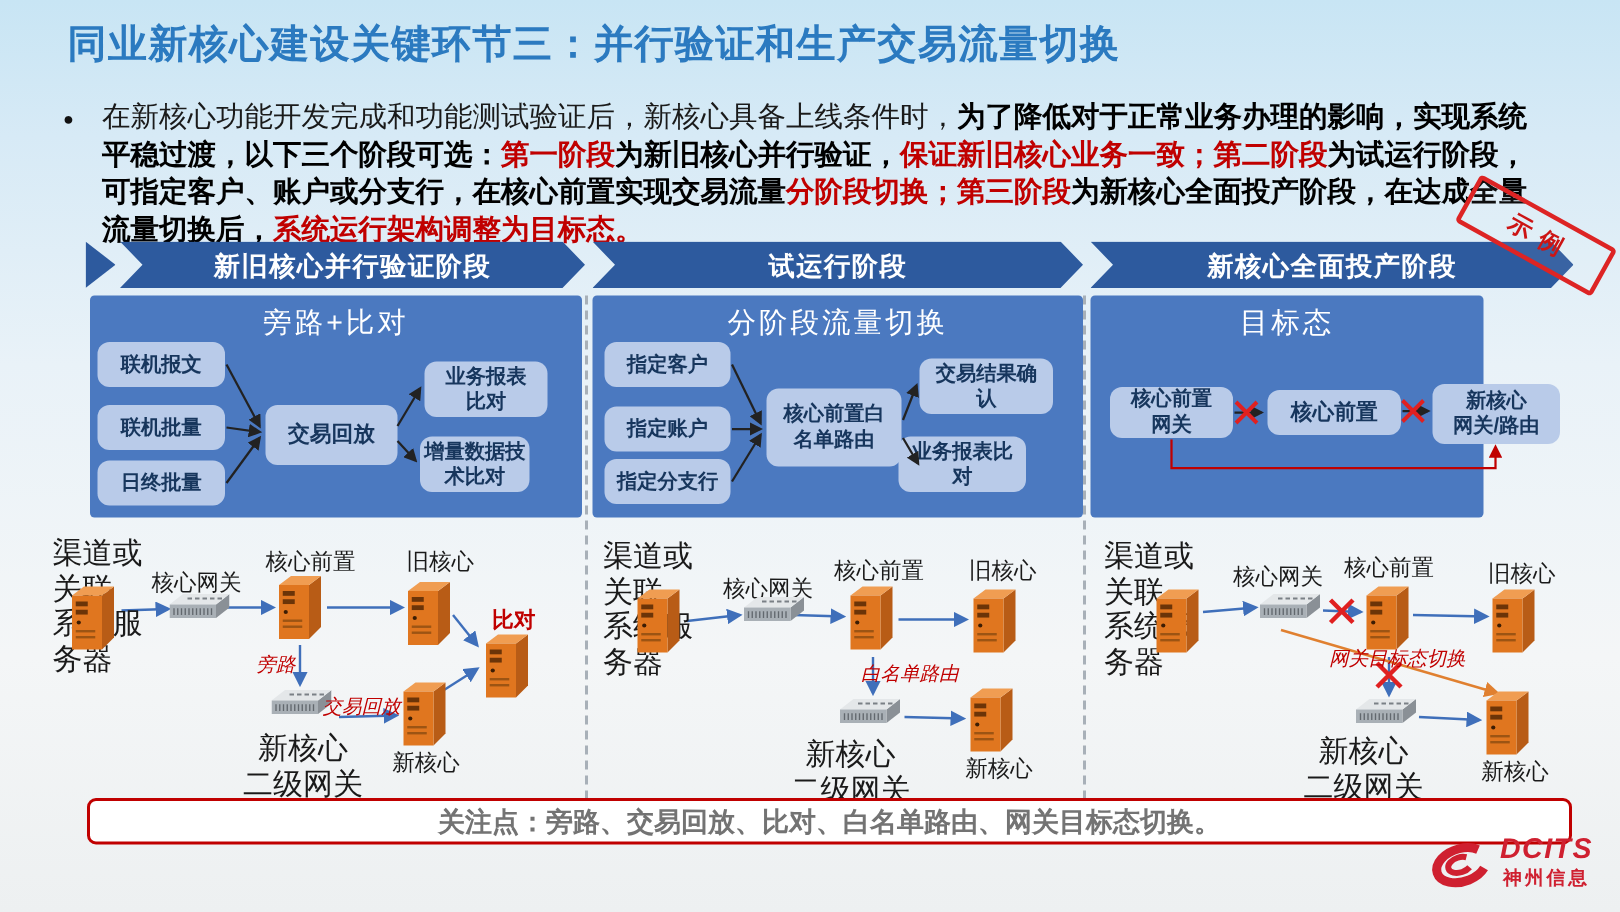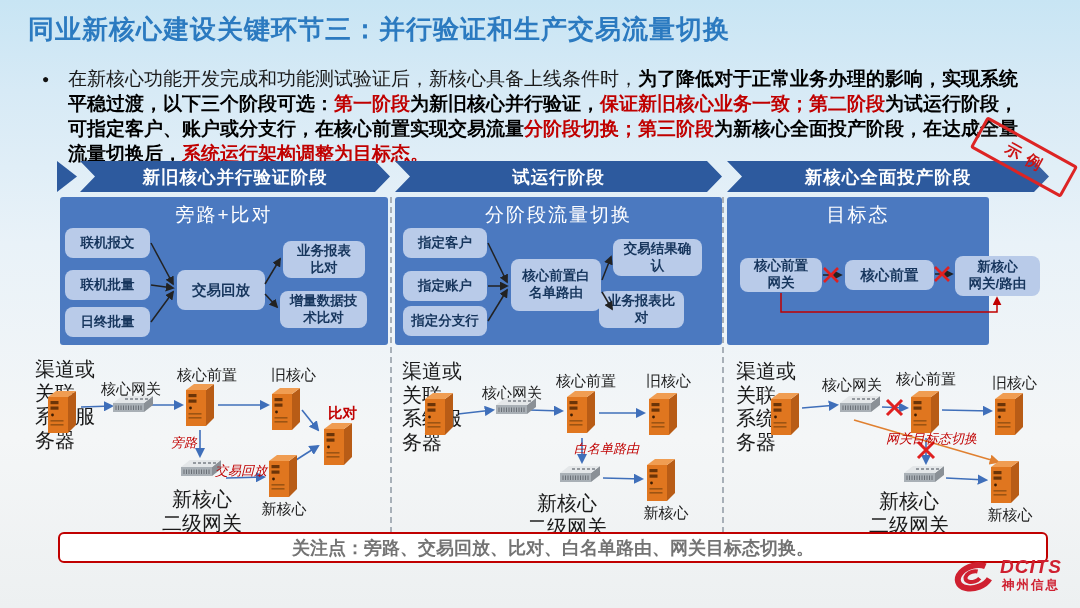"同业新核心建设关键环节三：并行验证和生产交易流量切换" .title { left: 28px -> 45px }
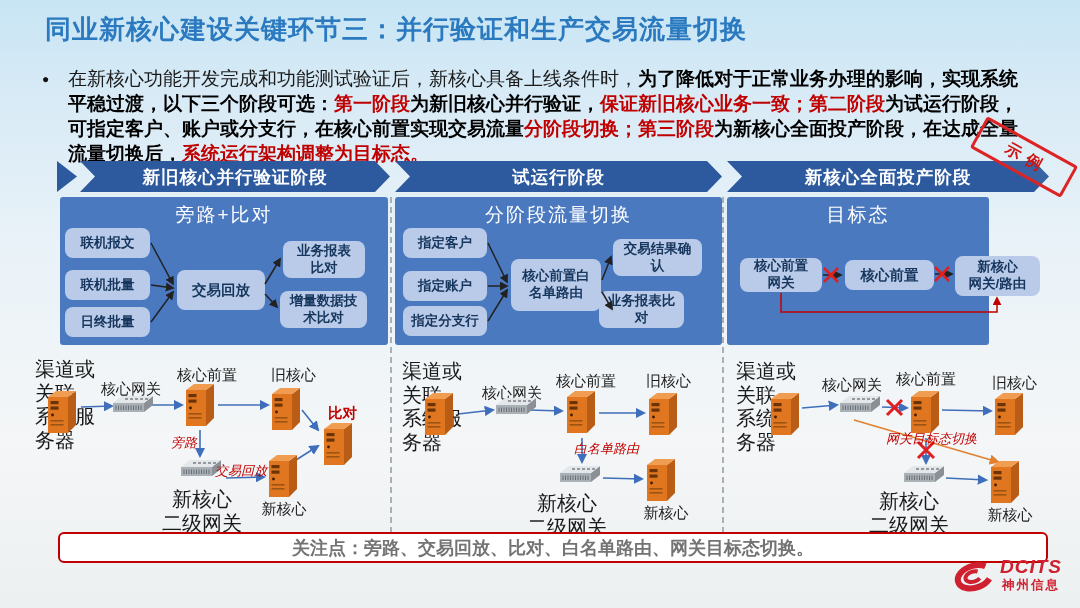"增量数据技" div.pbox { width: 87px -> 73px }
